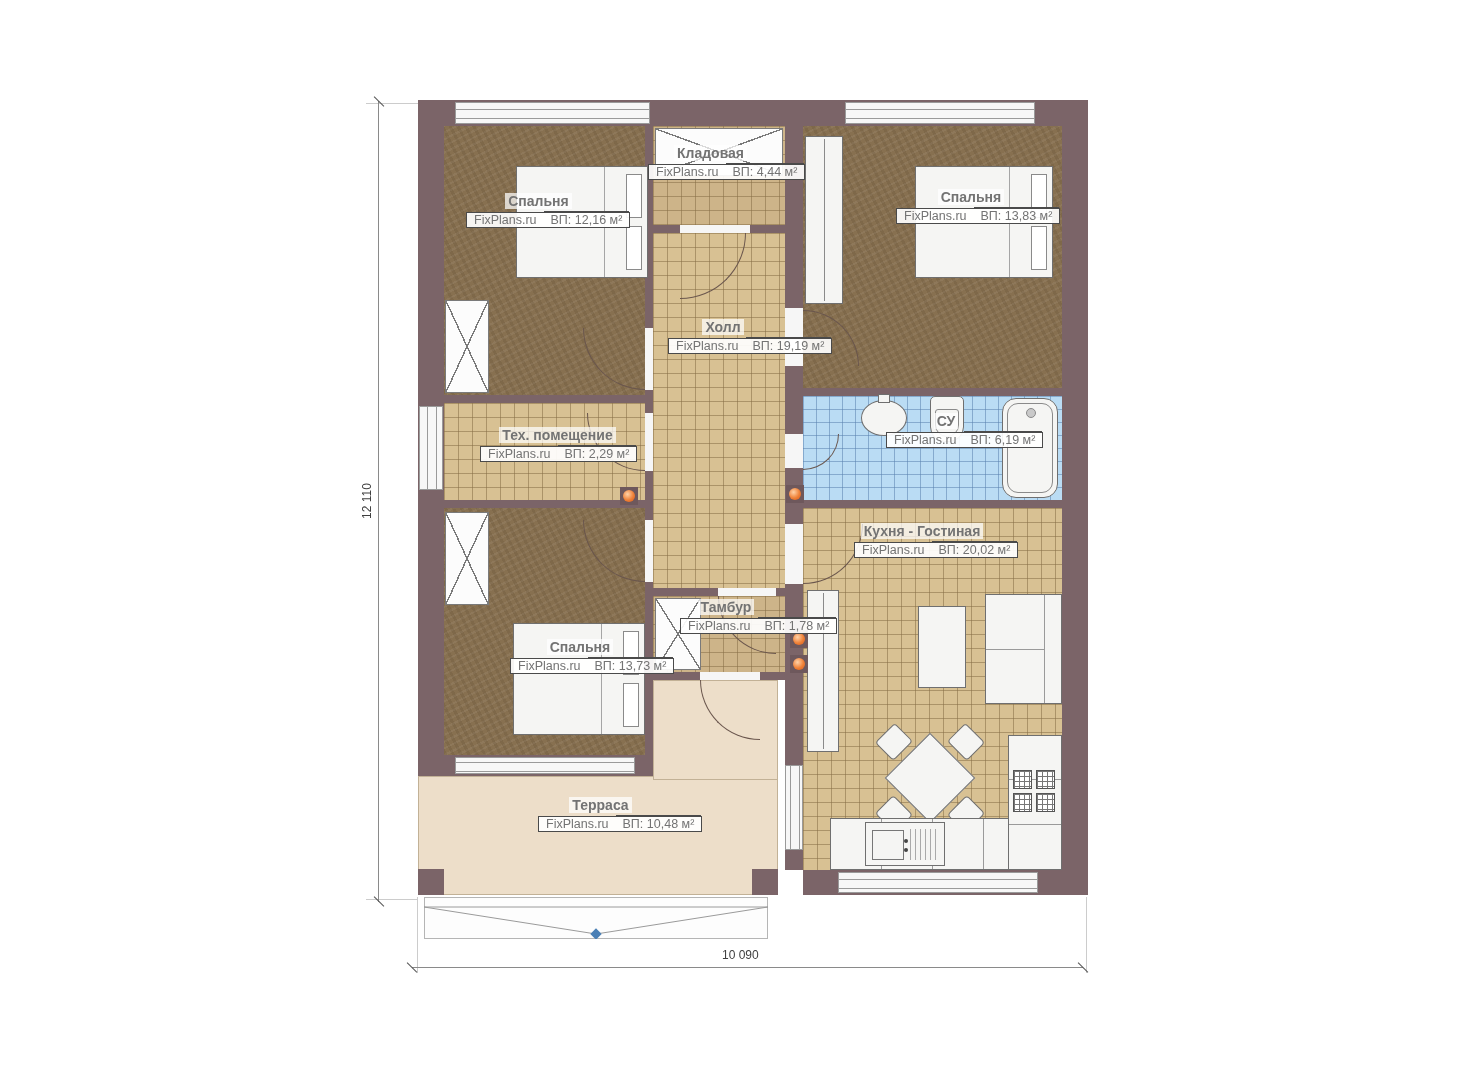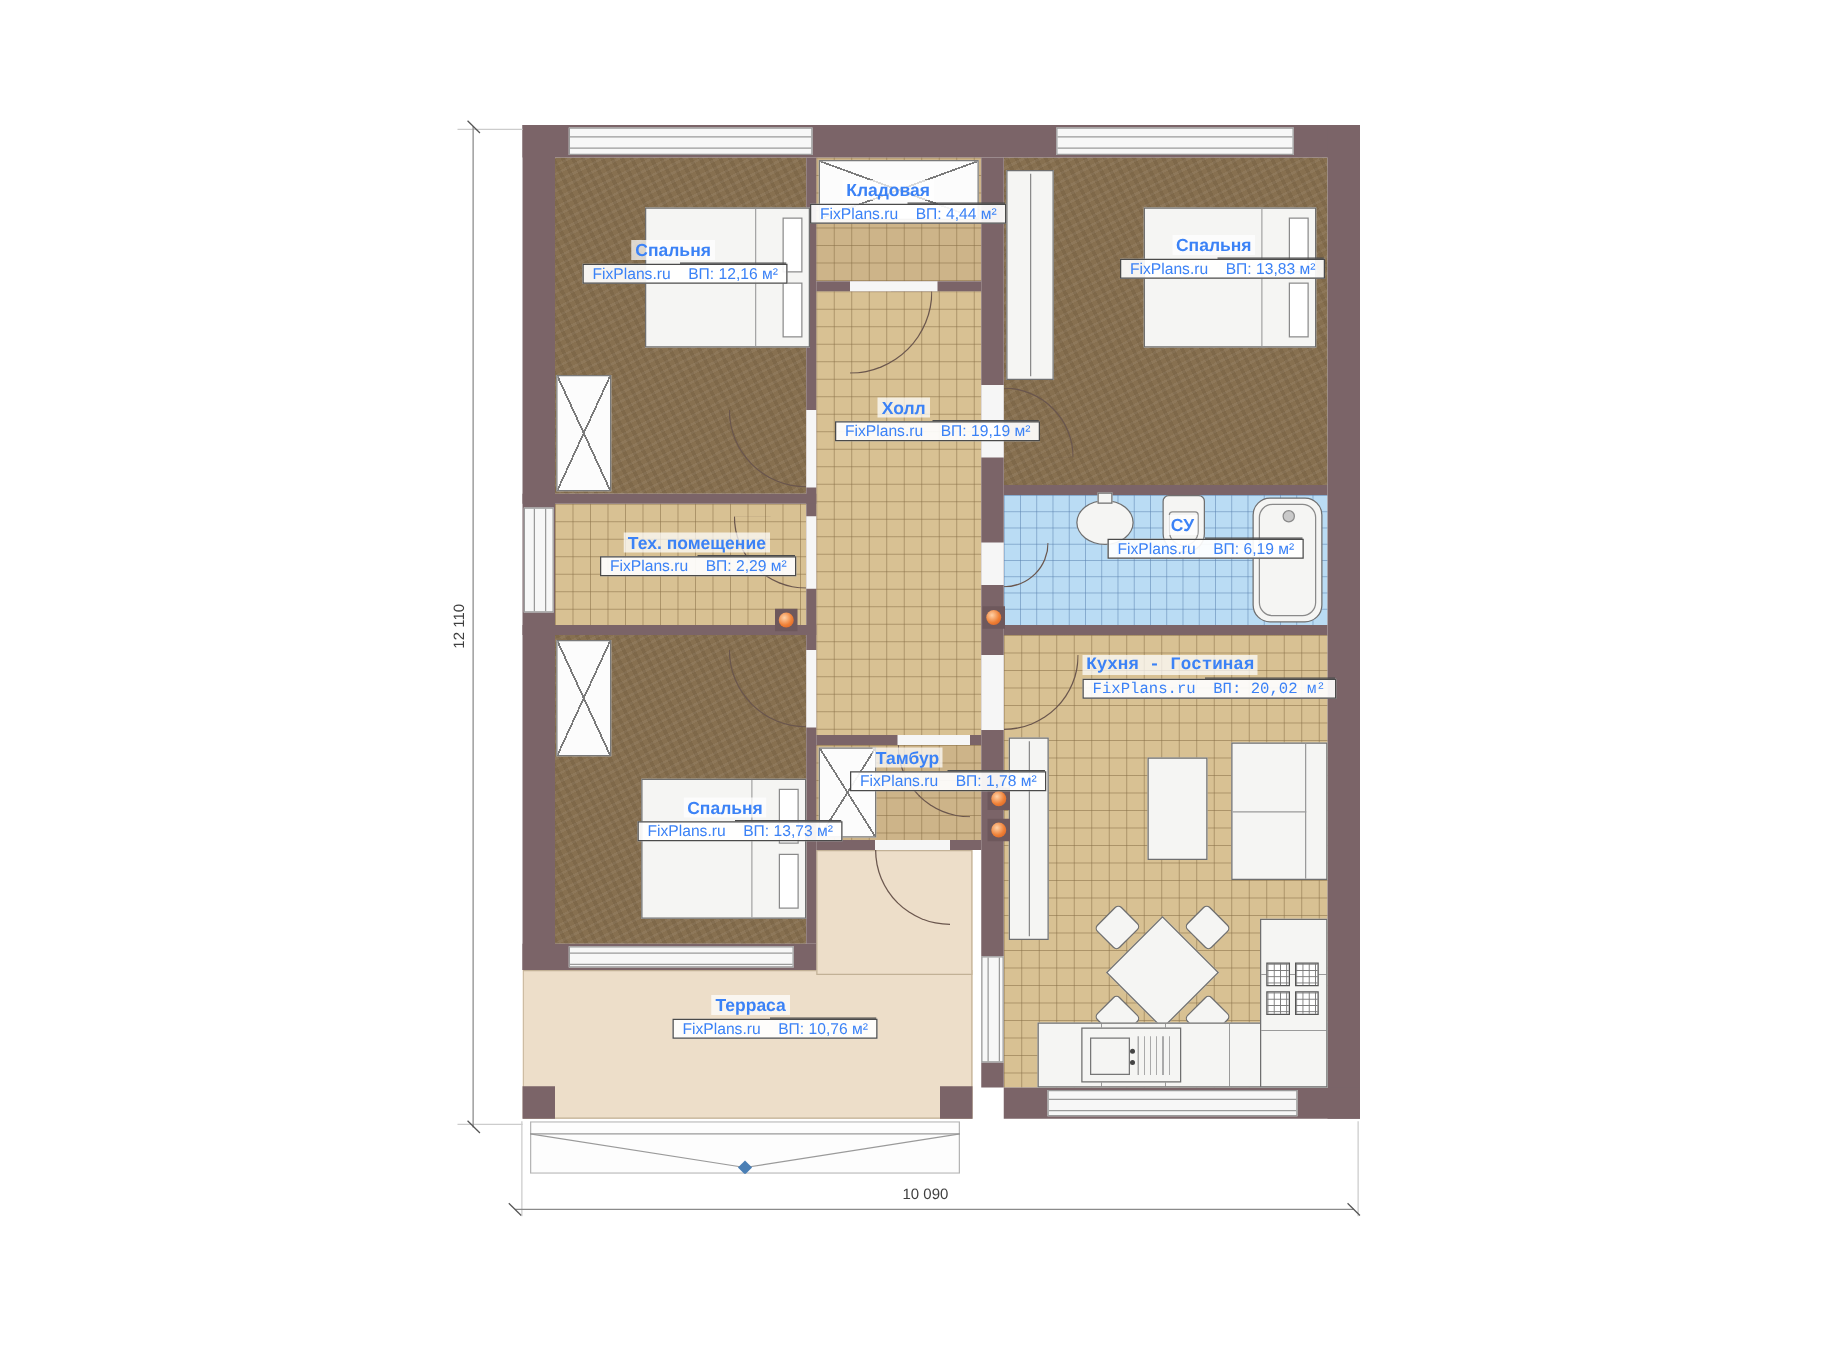"Кладовая" .label { color: #3b82f6 -> #737373 }
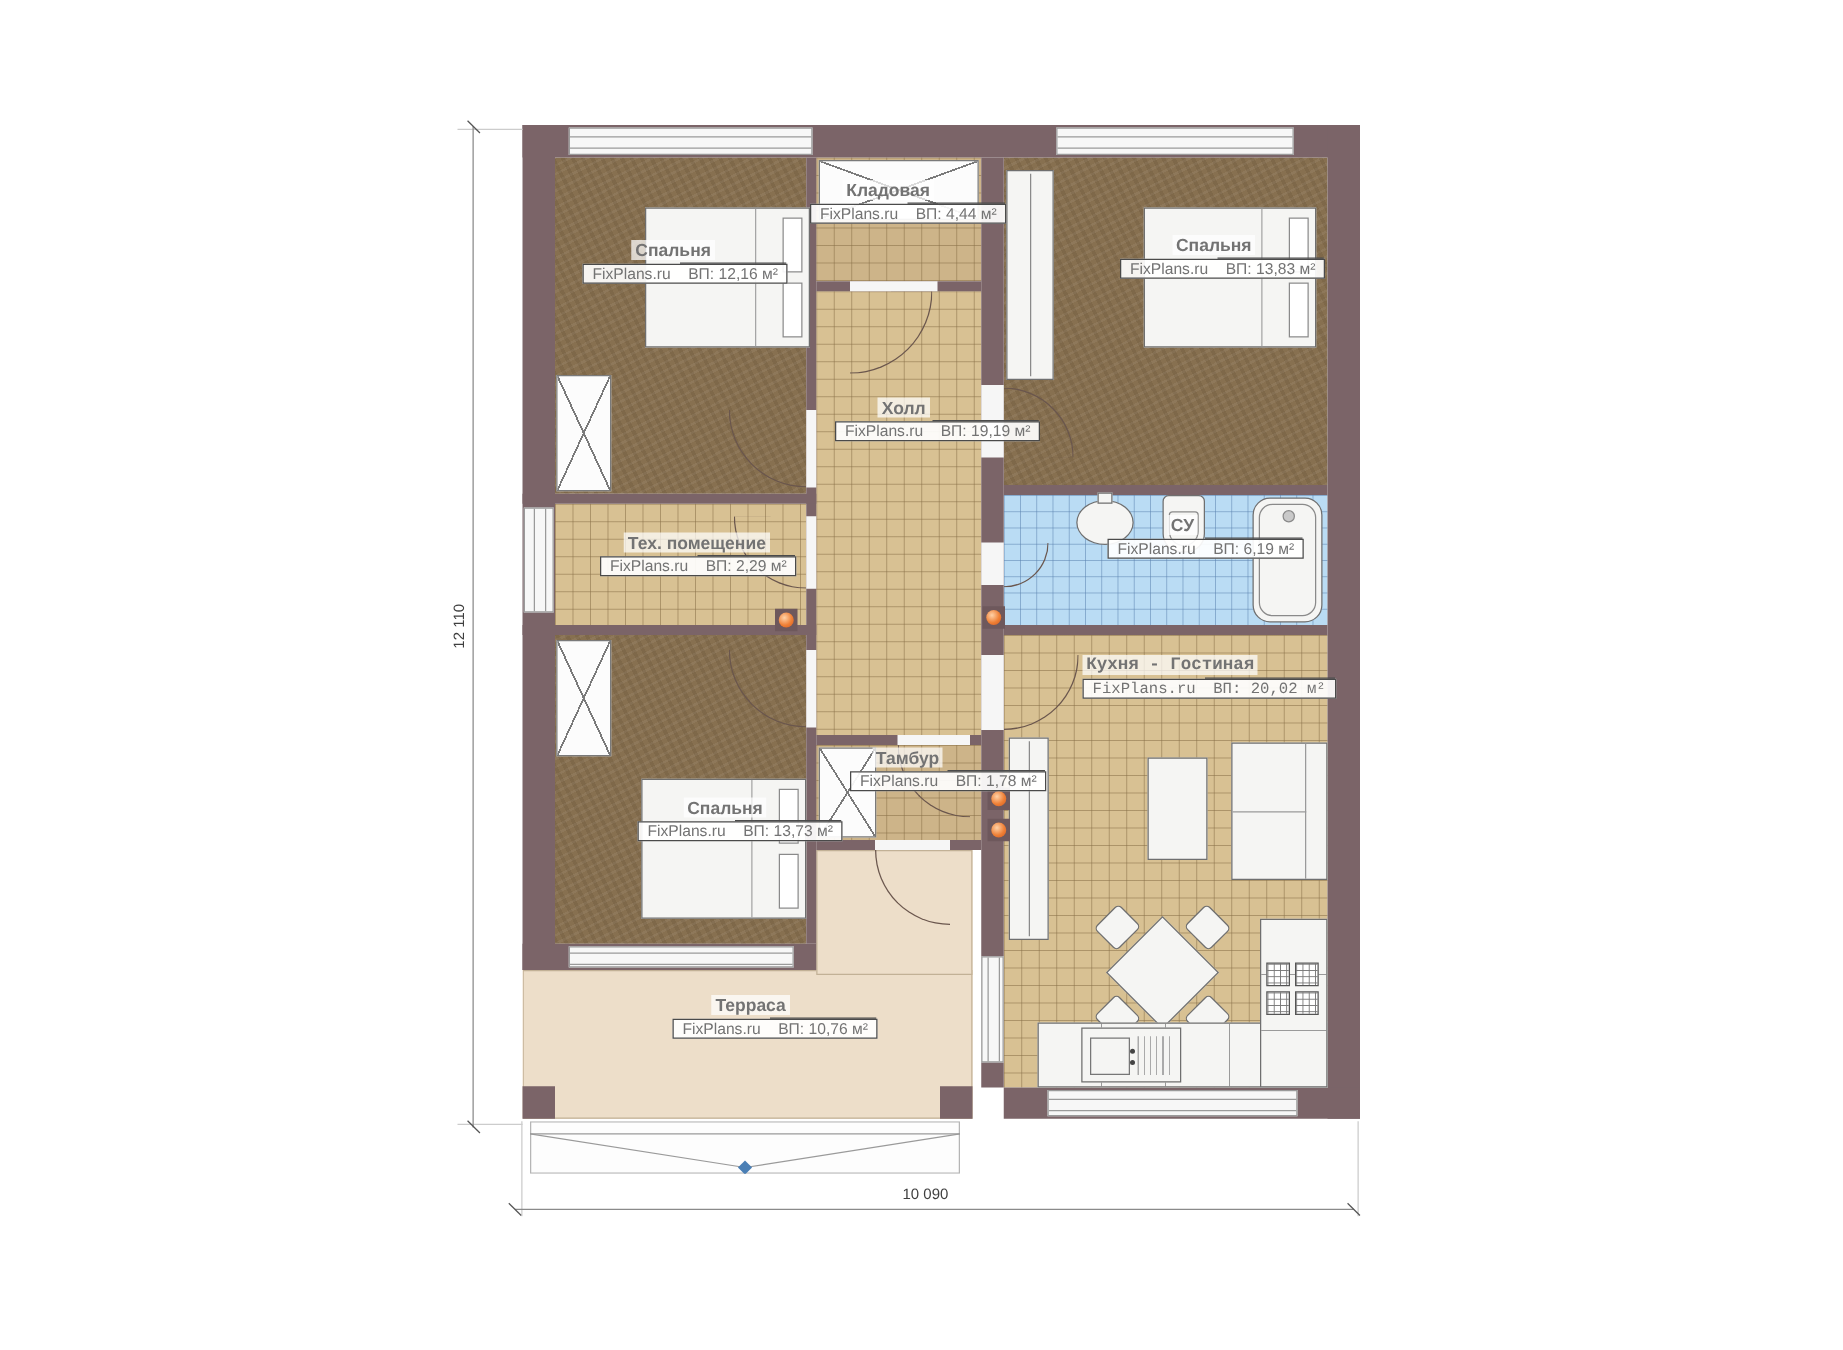"Кухня - Гостиная" div.label { font-family: Liberation Mono, monospace -> none; left: 448px -> 436px }
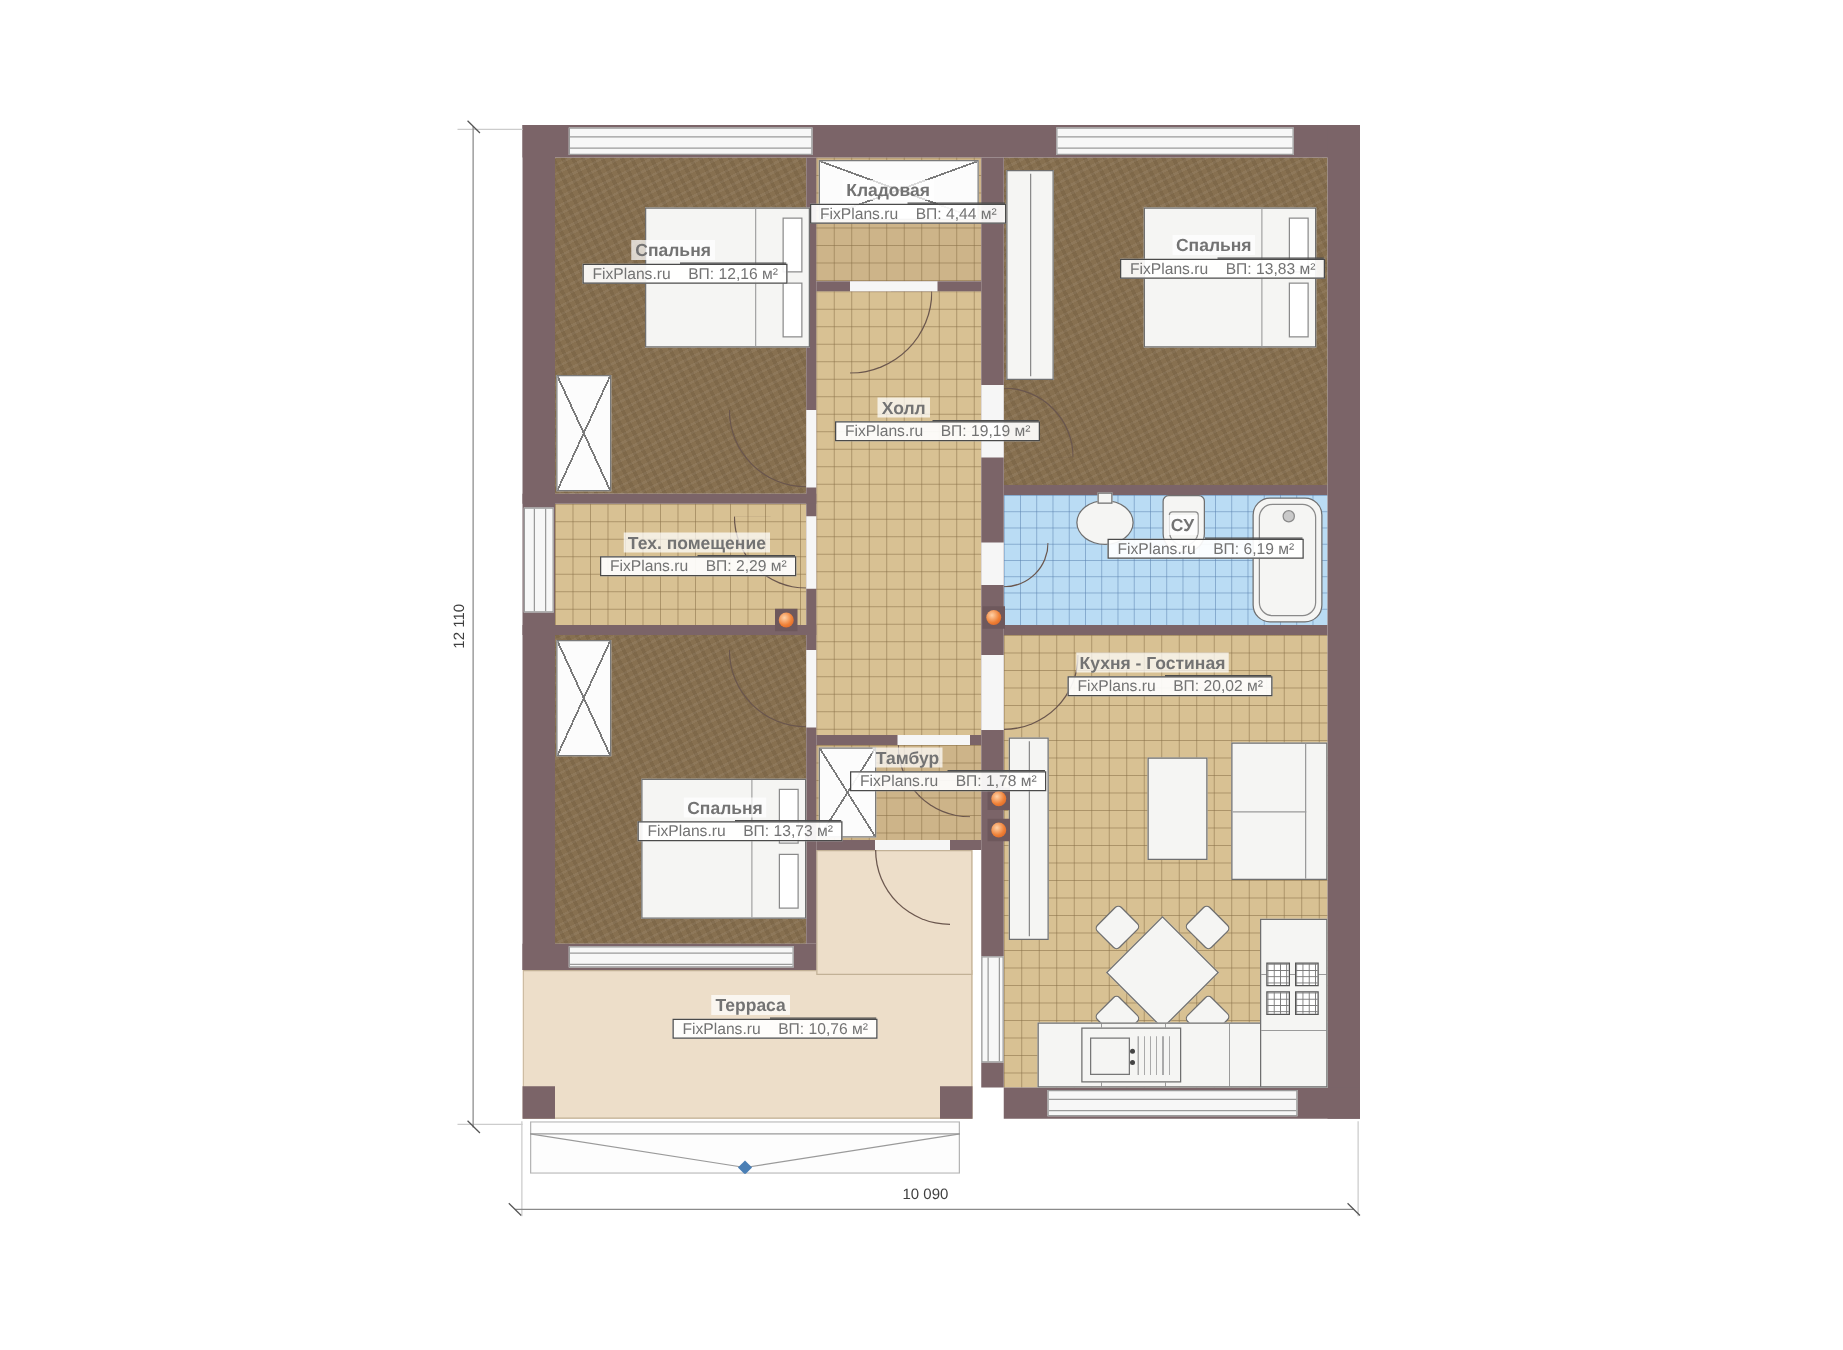"ВП: 10,76 м²" span.row { text: 10,76 -> 10,48 }
